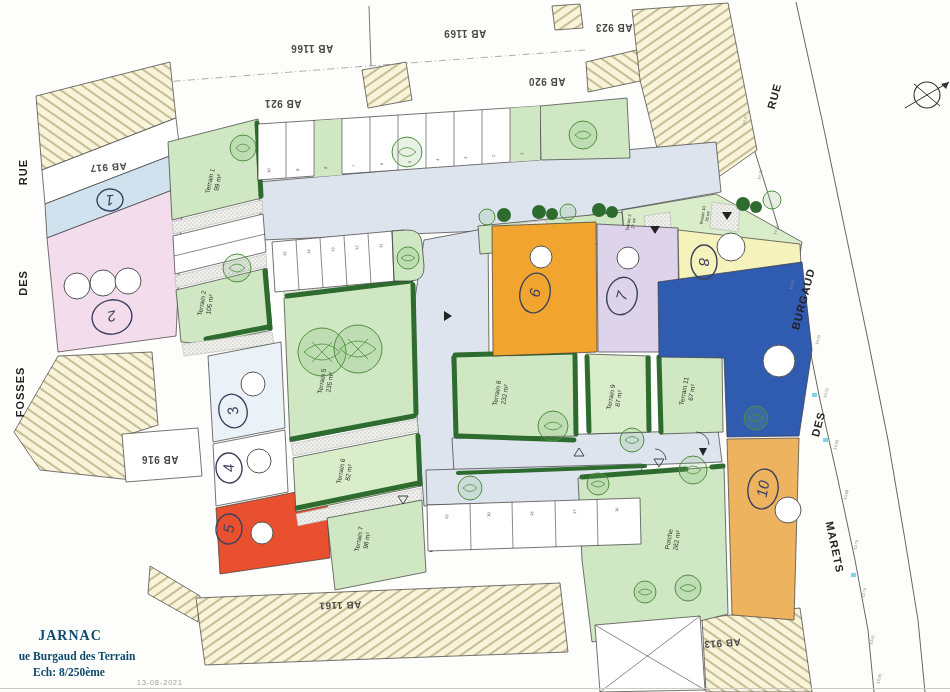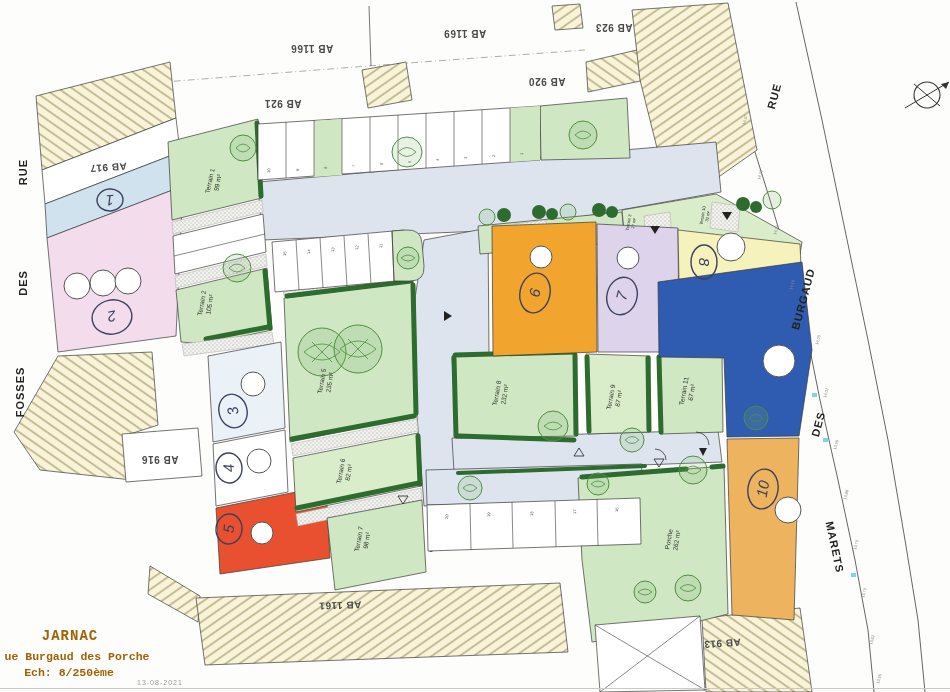"JARNAC" .hand { color: #a16207 -> #0c4a6e; font-family: Liberation Mono, monospace -> Liberation Serif, serif }
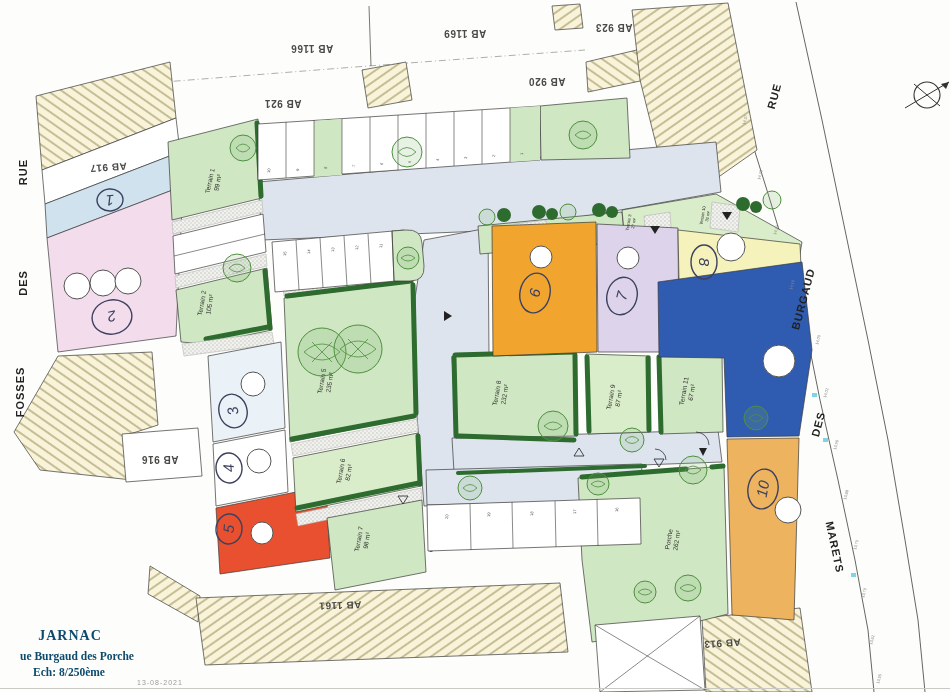"ue Burgaud des Porche" div.hand { text: Porche -> Terrain }
